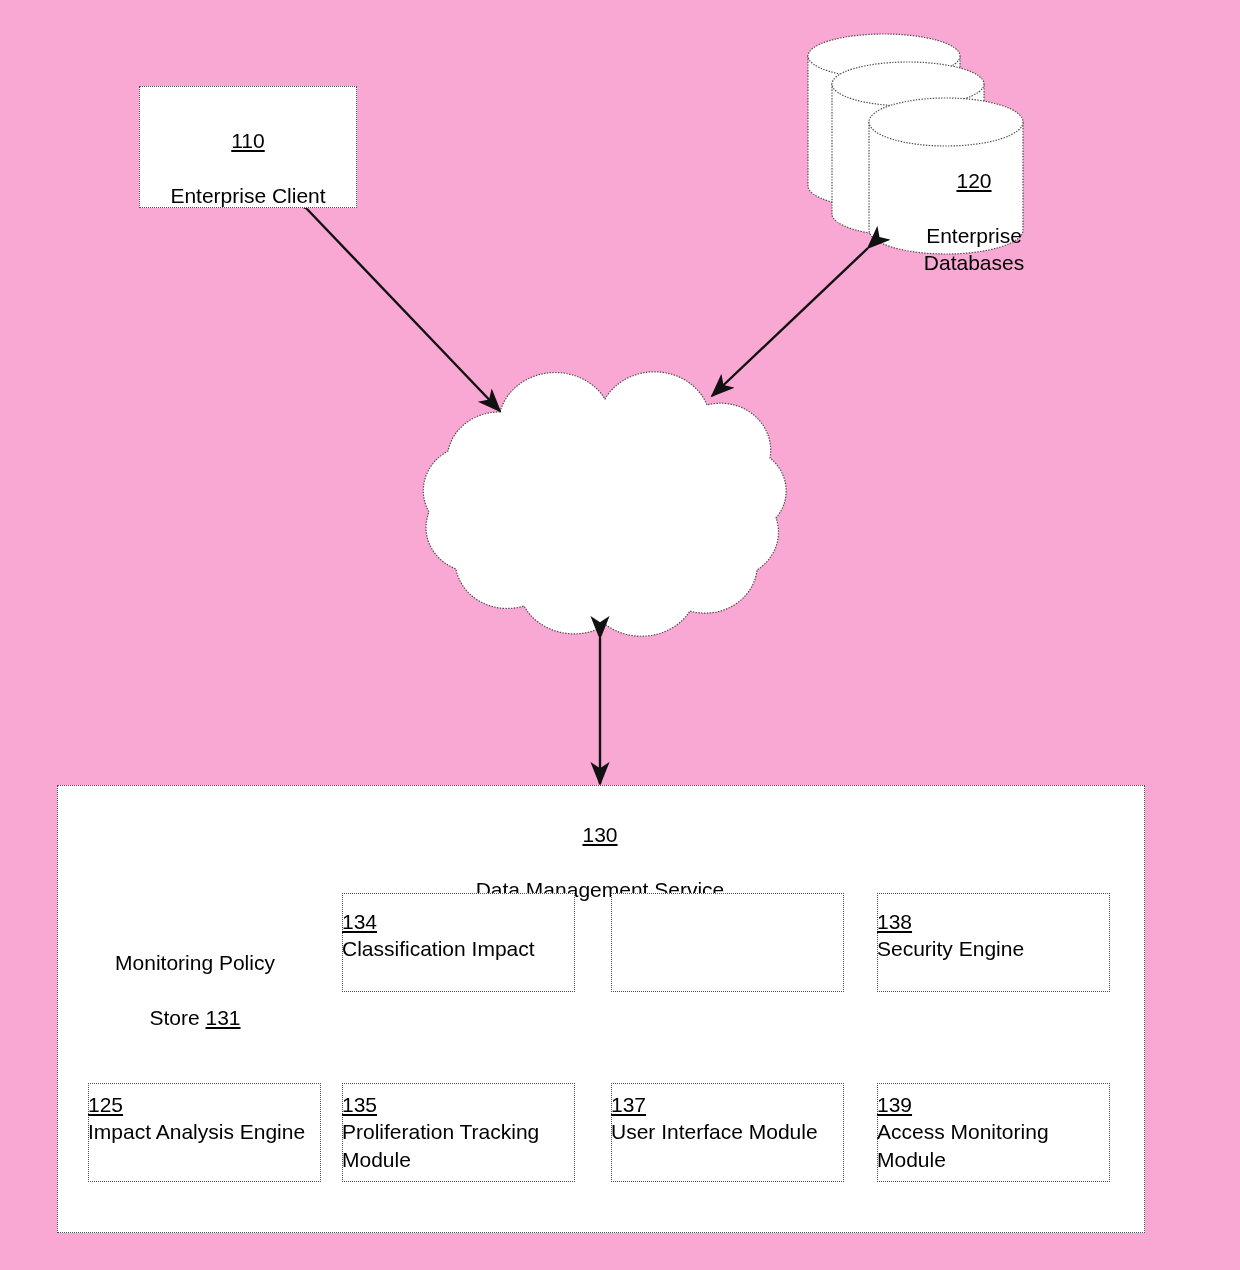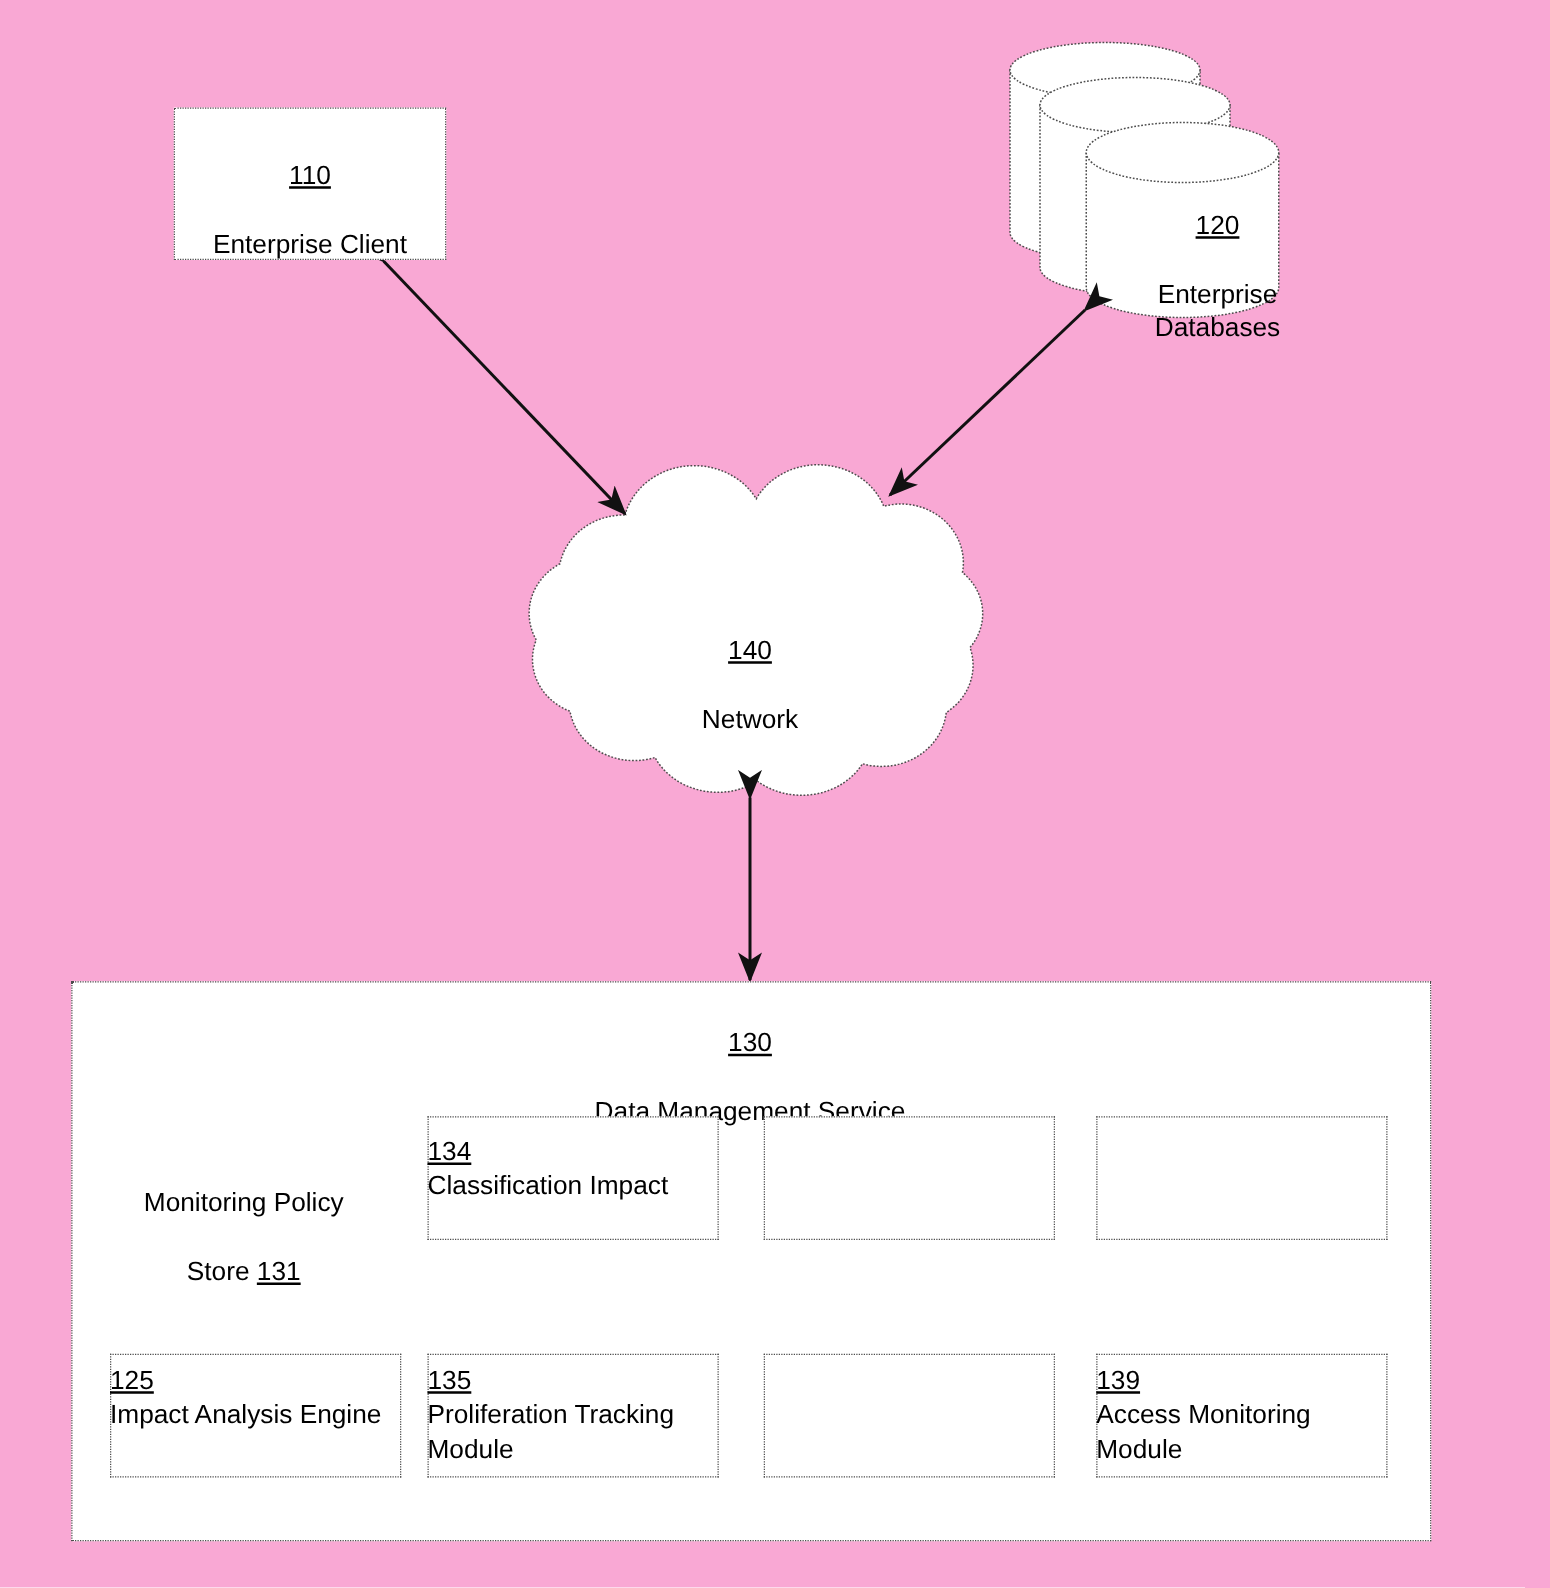"140" div.node-label { html: <div> <span>140</span><br> <span>Network</span> </div> -> none }
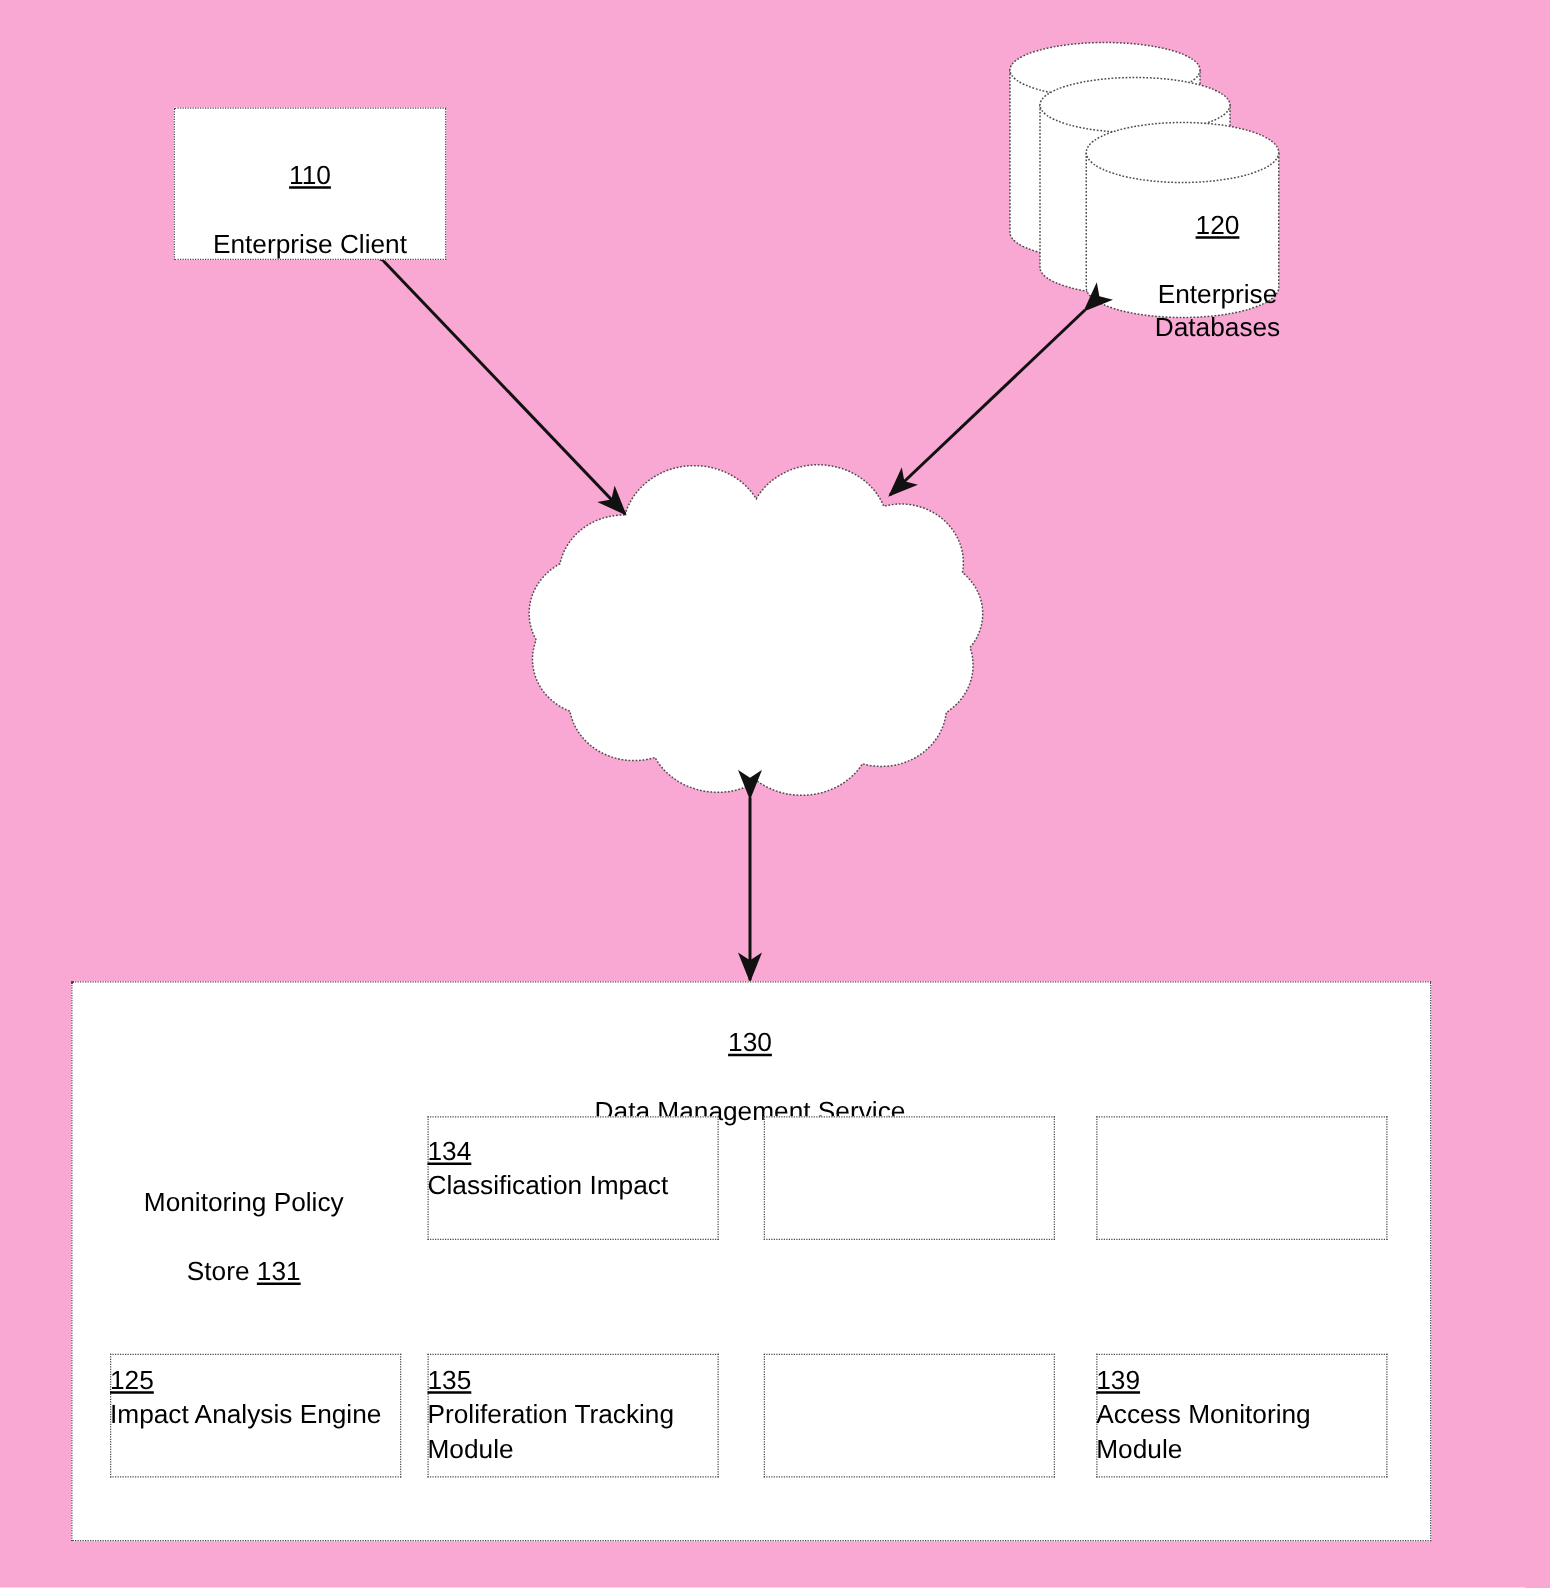"138" div.mod-label { html: none -> <div> <span>138</span><br> <span>Security Engine</span> </div> }
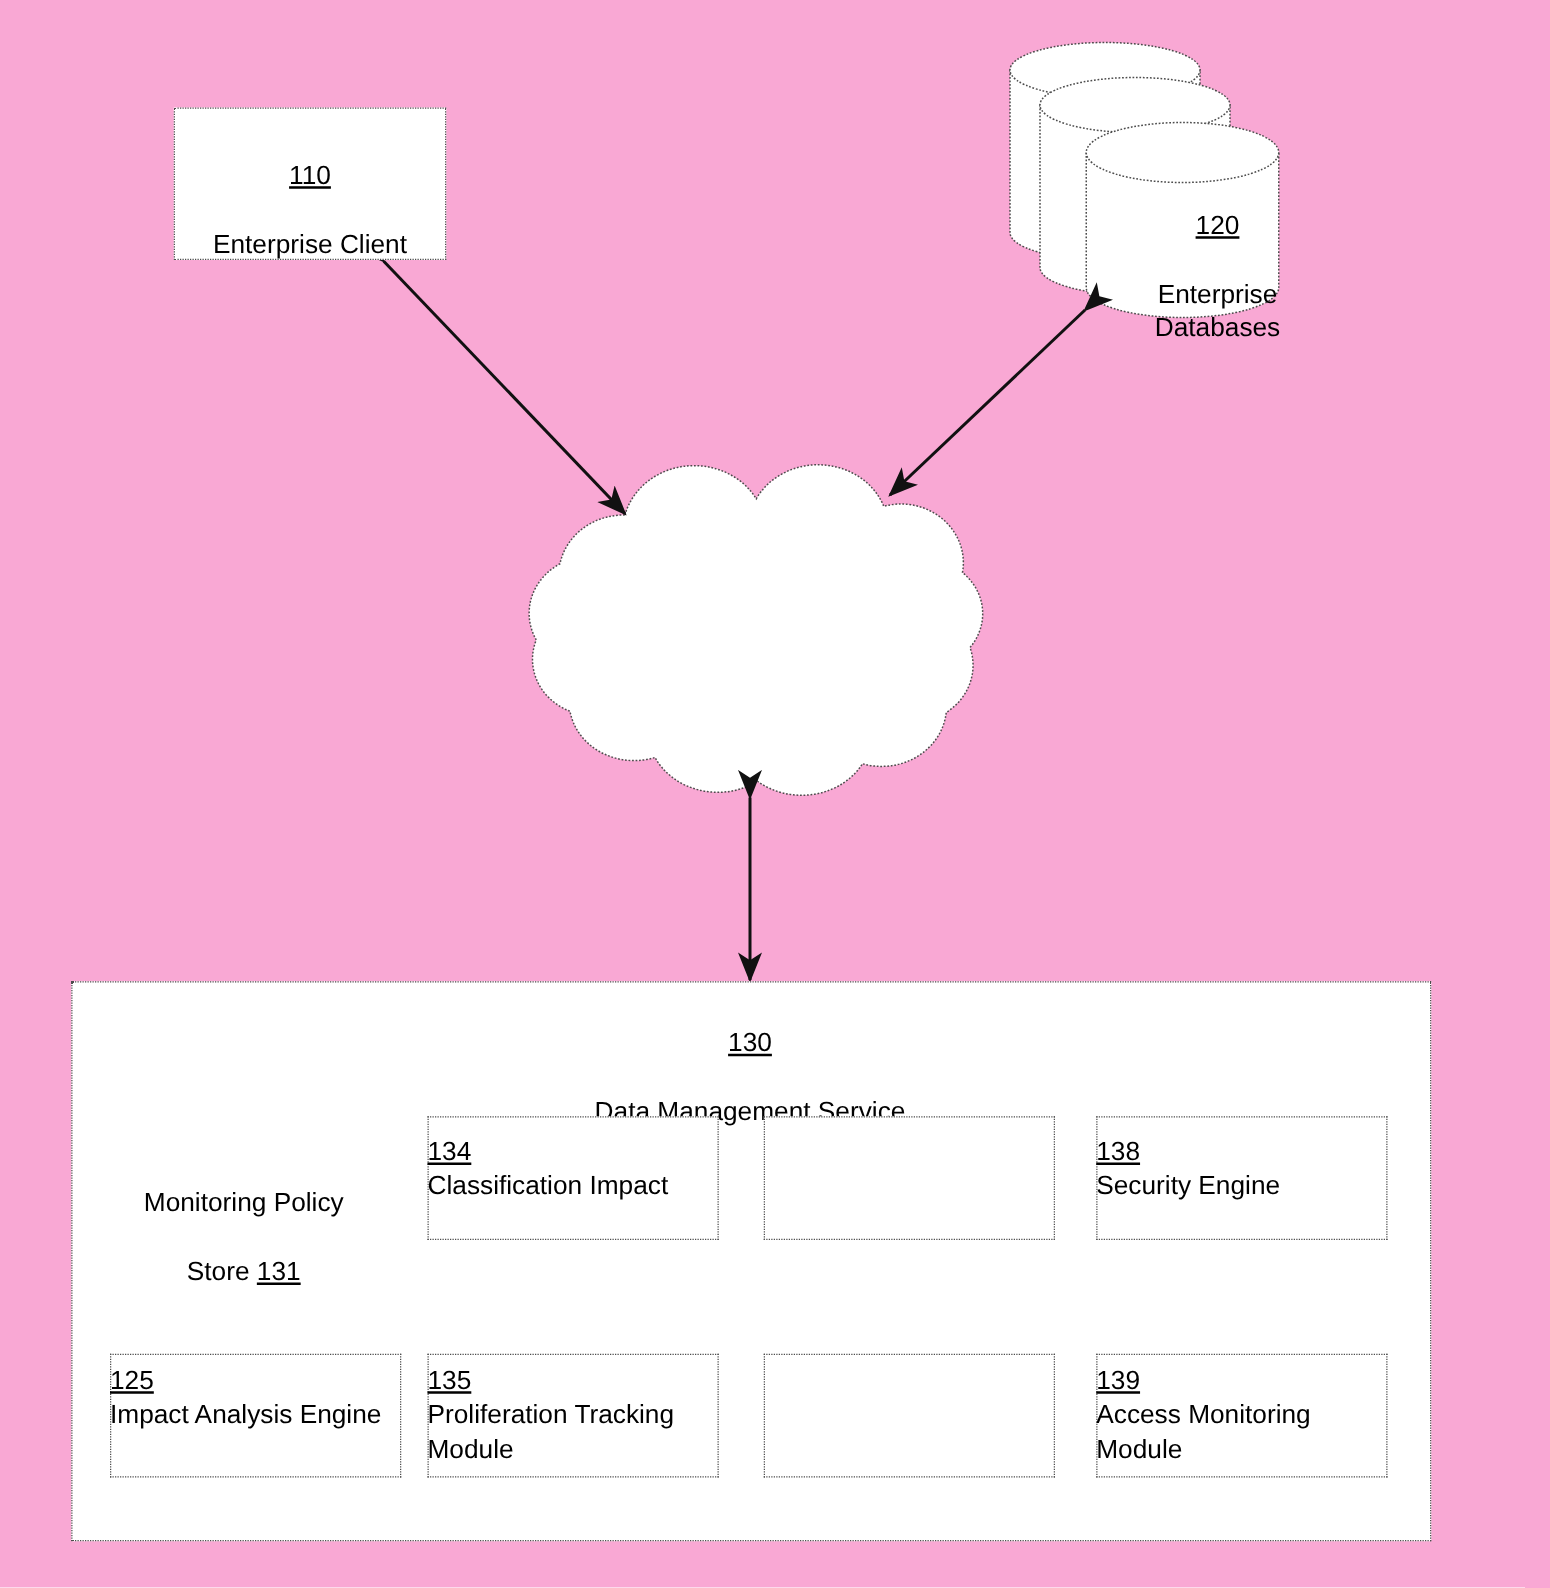"137" div.mod-label { html: none -> <div> <span>137</span><br> <span>User Interface Module</span> </div> }
